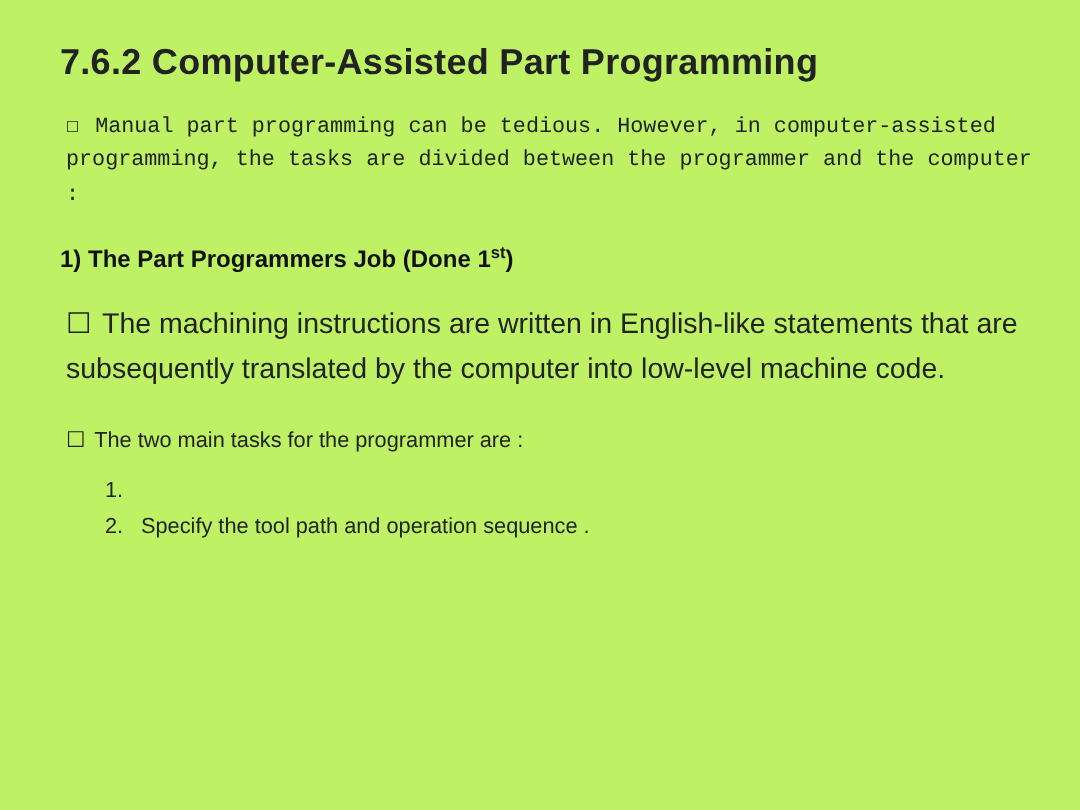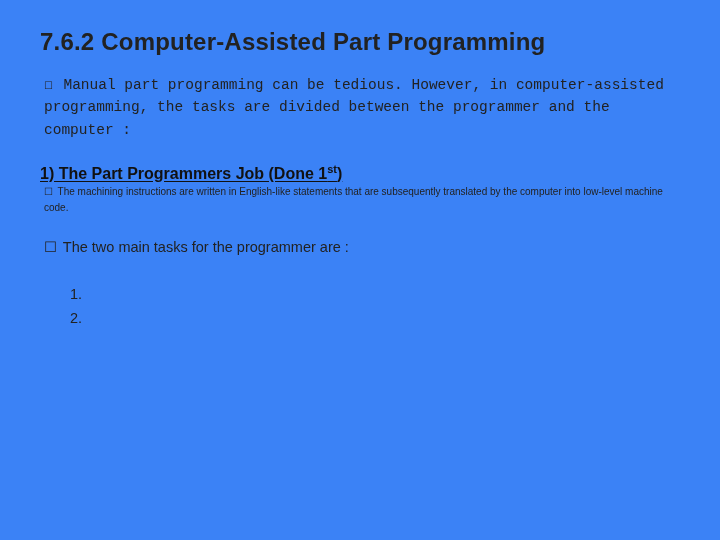"7.6.2 Computer-Assisted Part Programming" .slide { background: #3b82f6 -> #bef264; padding: 28px 40px 28px 40px -> 28px 24px 28px 40px }
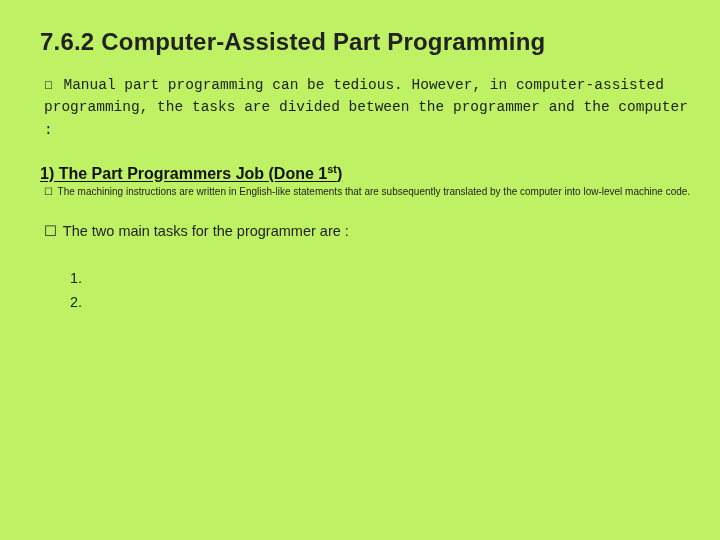"1) The Part Programmers Job" .section-heading { margin-bottom: none -> 18px; text-decoration: underline -> none }
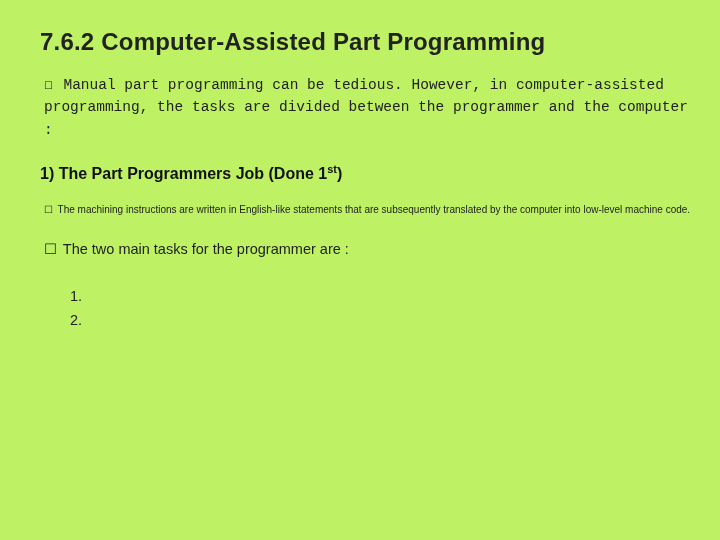"☐ The machining instructions are" .paragraph-block { font-size: 10px -> 19px }
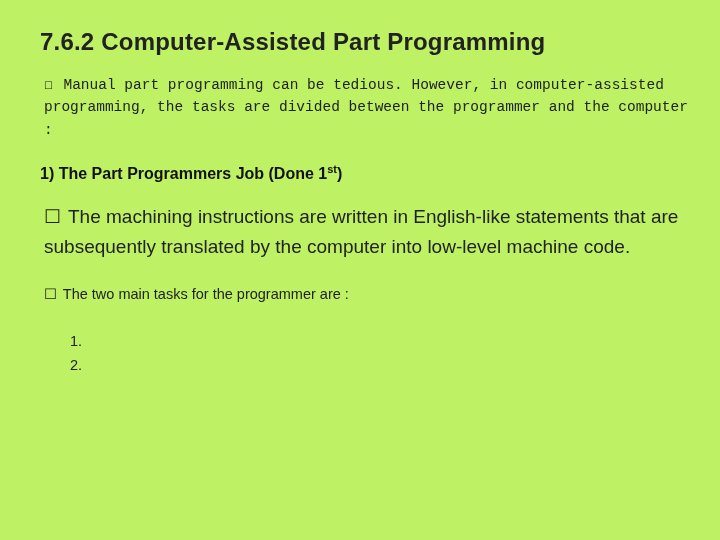"☐ The two main tasks" .tasks-block { margin-bottom: 24px -> 10px }
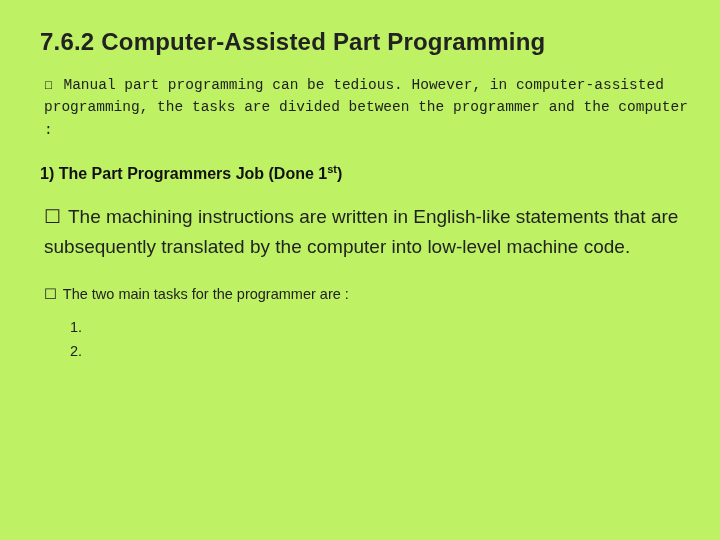"Specify the tool path and" span { html: none -> <span>Specify the tool path and operation sequence .</span> }
